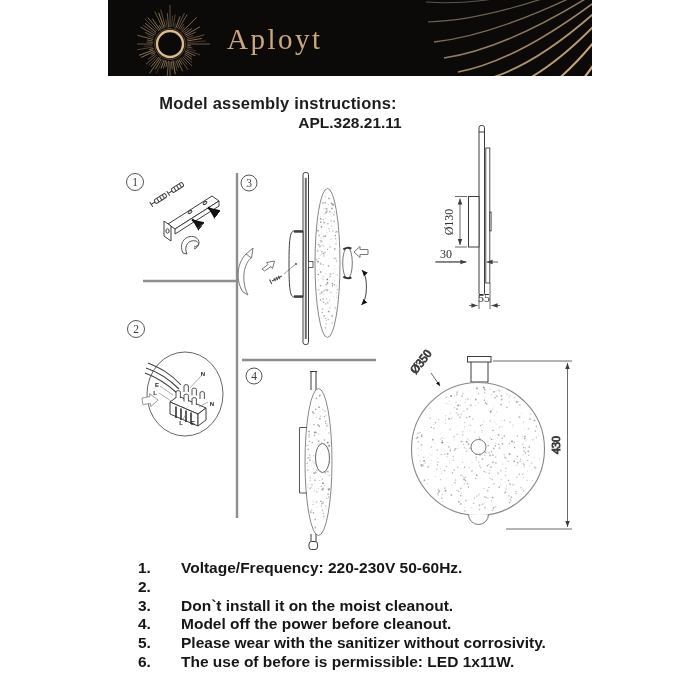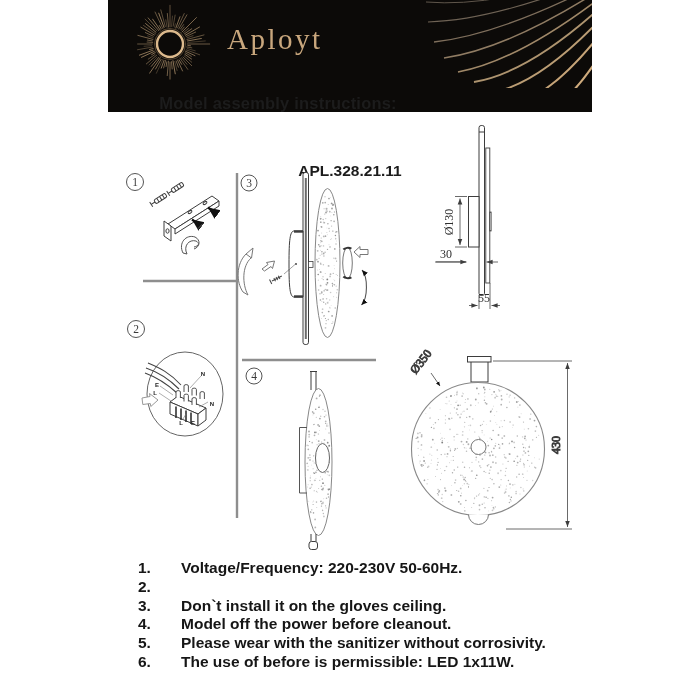"Aployt" .banner { height: 112px -> 76px }
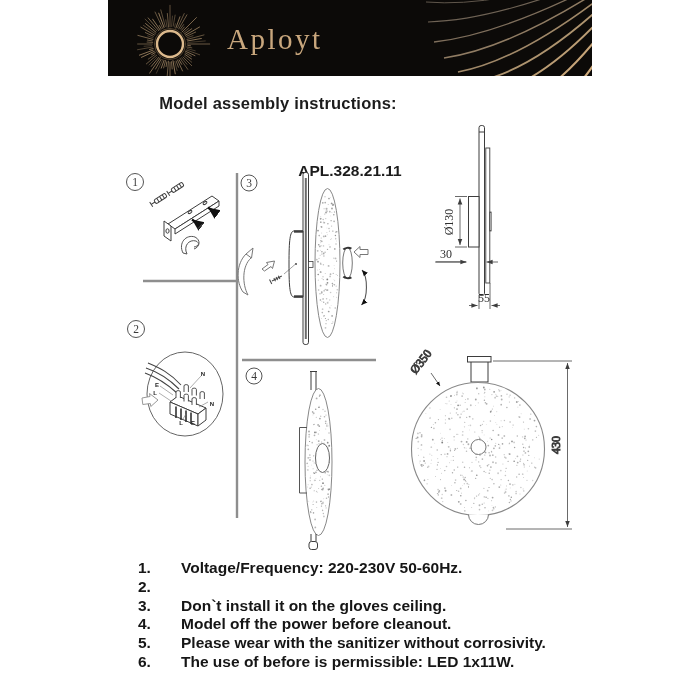"APL.328.21.11" .model { margin-top: 48px -> none }
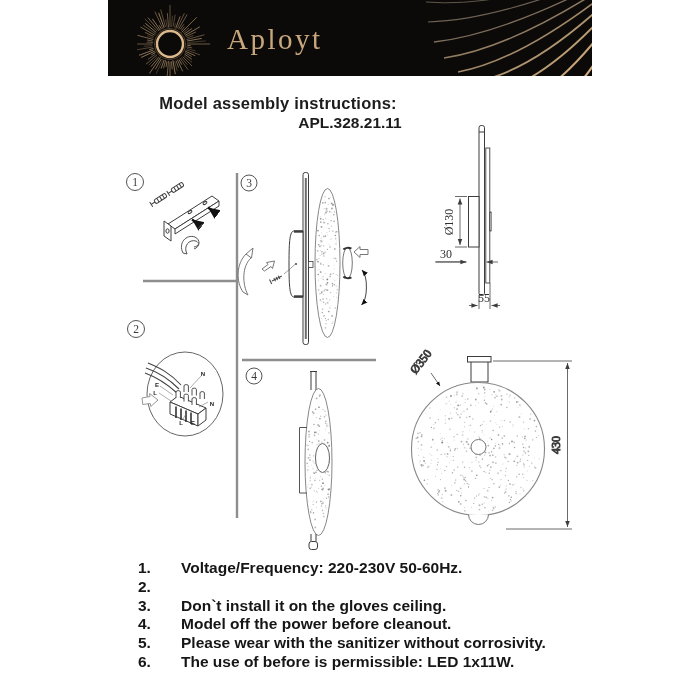"Don`t install it on the" span.txt { text: gloves ceiling -> moist cleanout }
